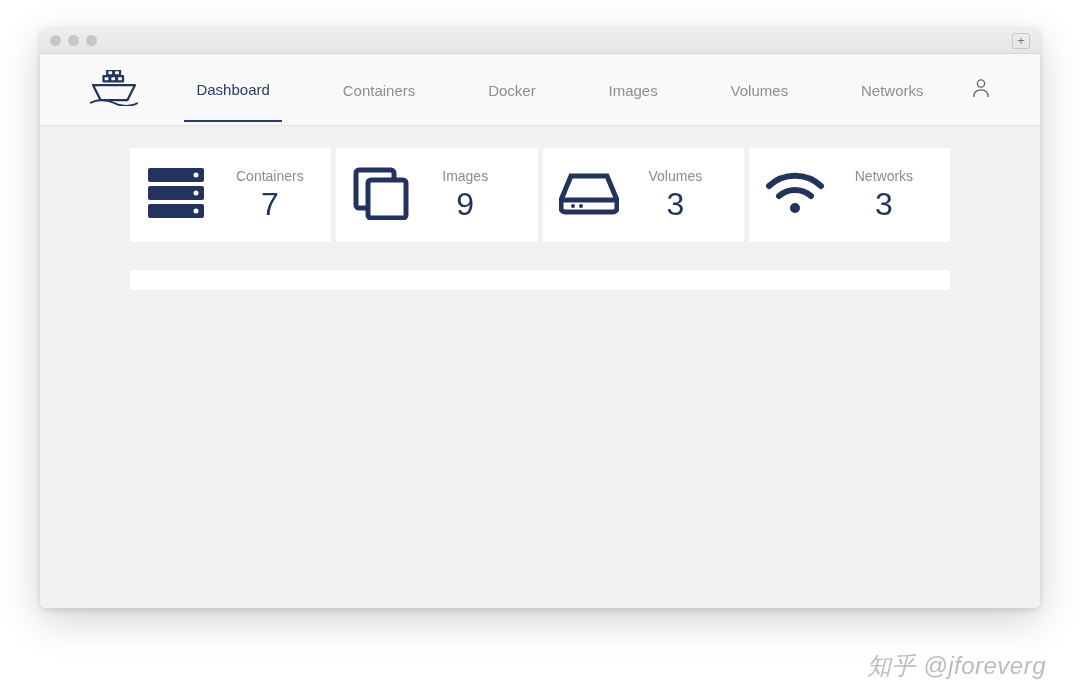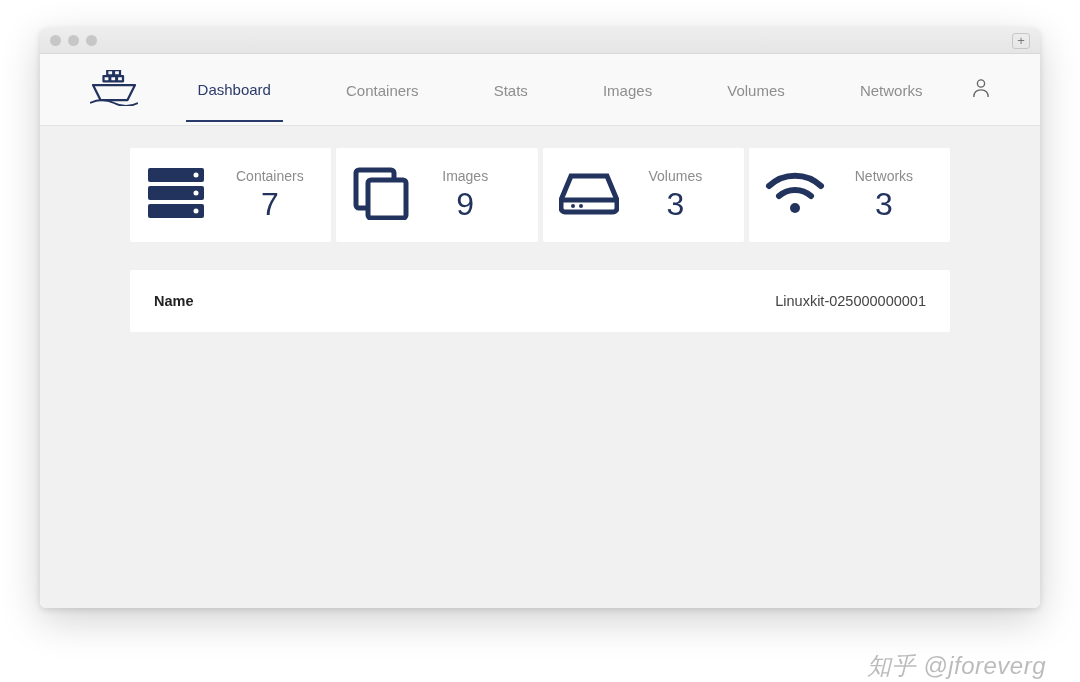"Stats" div.tab { text: Stats -> Docker }
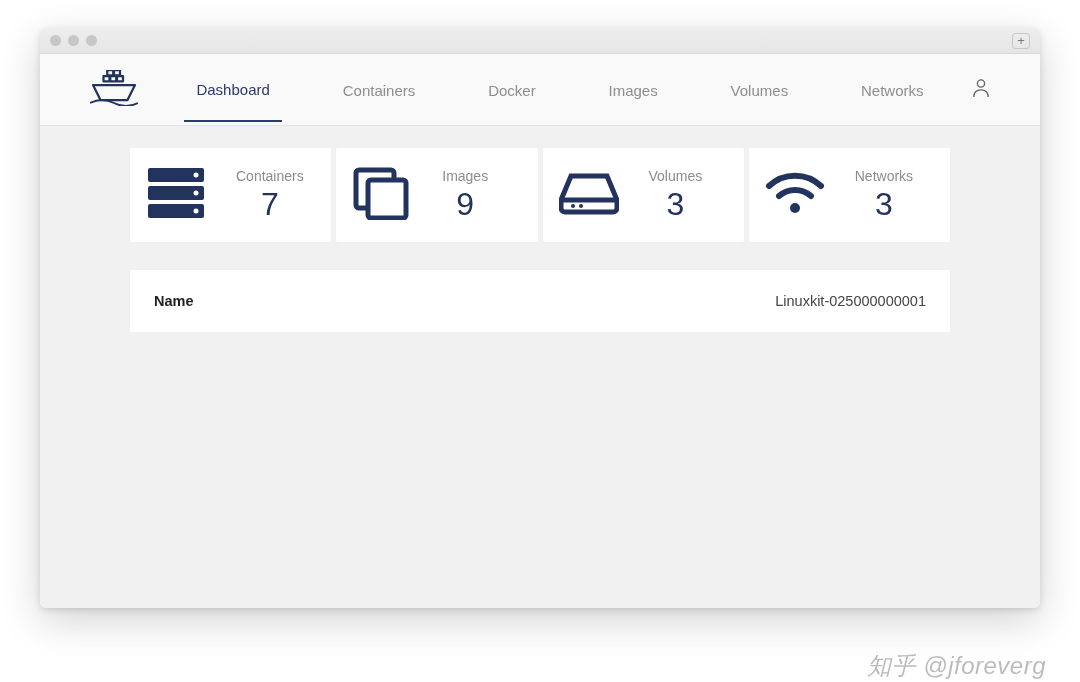"Name" tr { html: <tr> <td>Name</td> <td>Linuxkit-025000000001</td> </tr> -> none }
